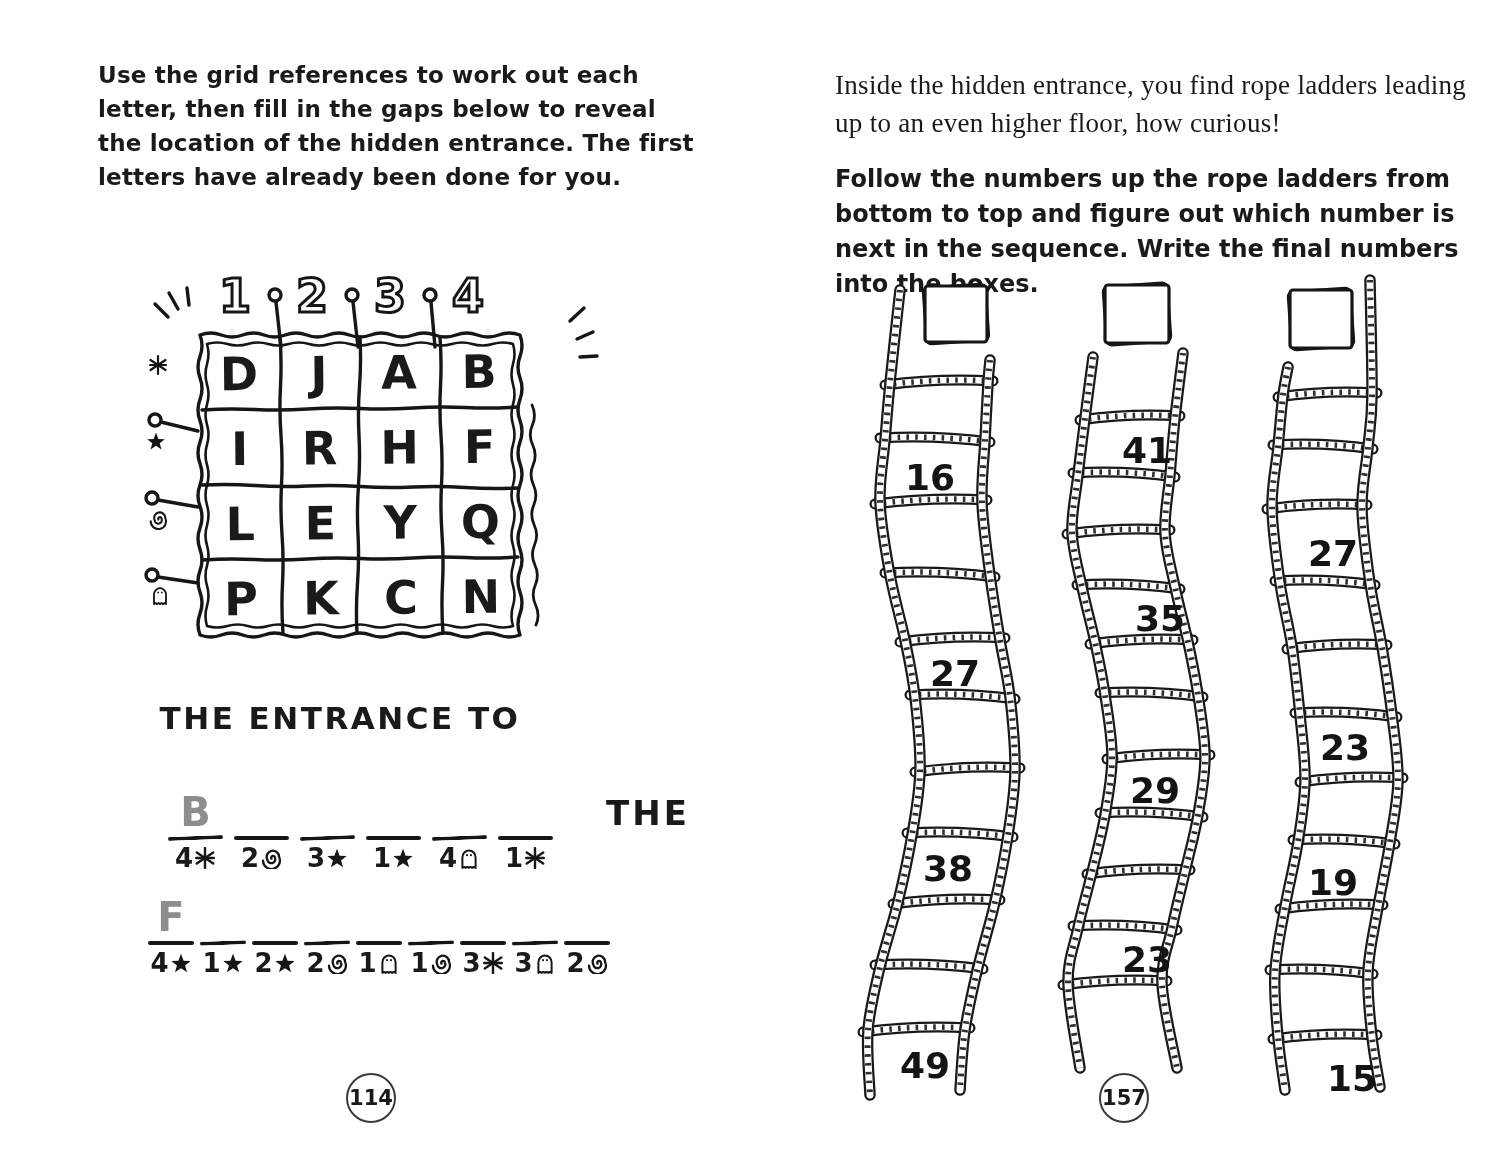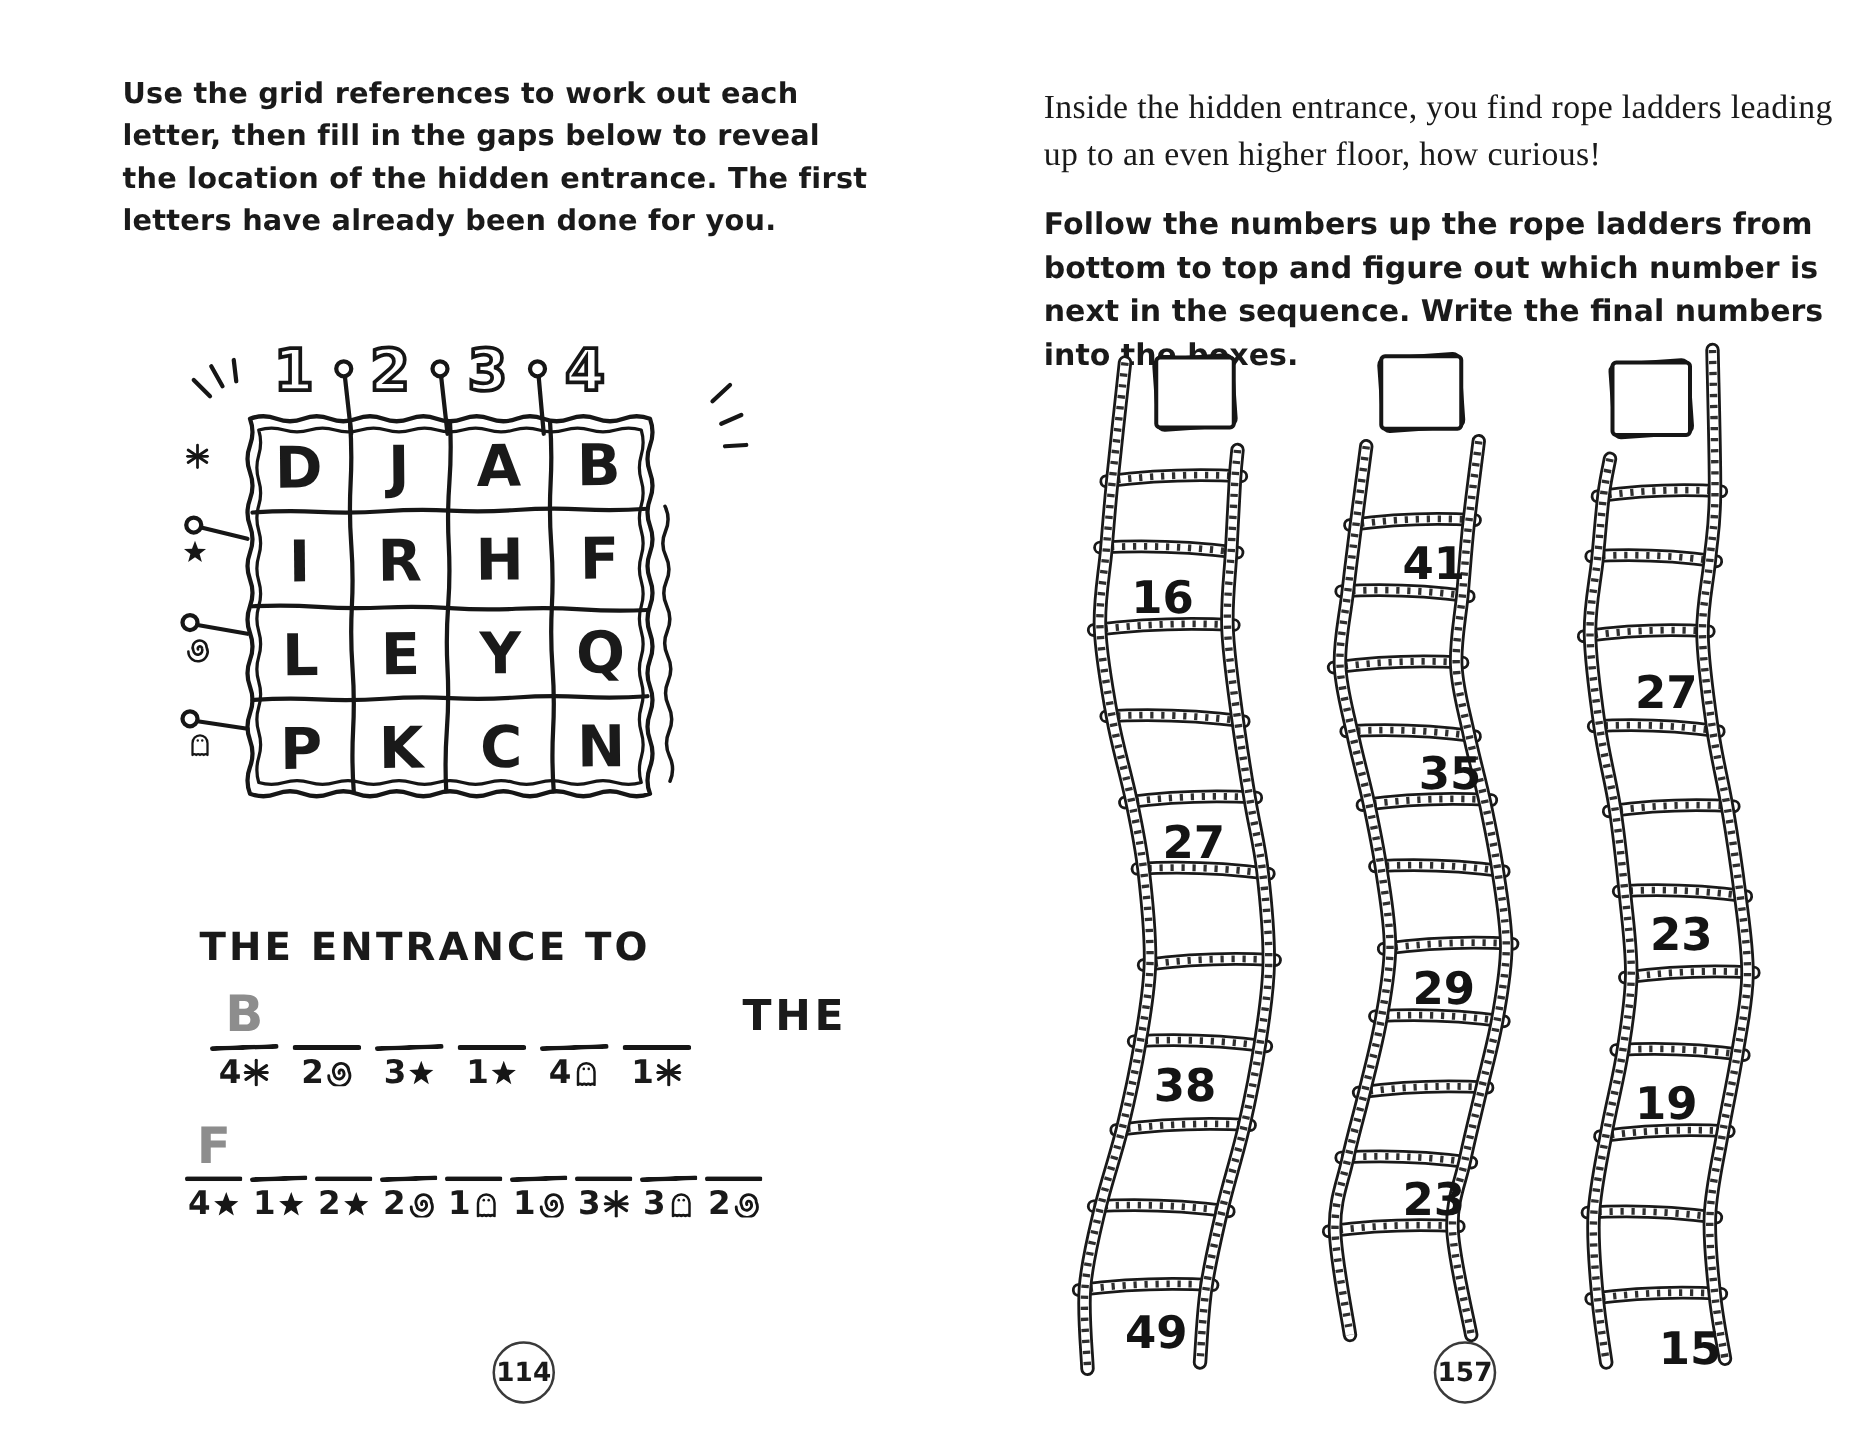"THE ENTRANCE TO" .ans-head { margin-top: 40px -> none }
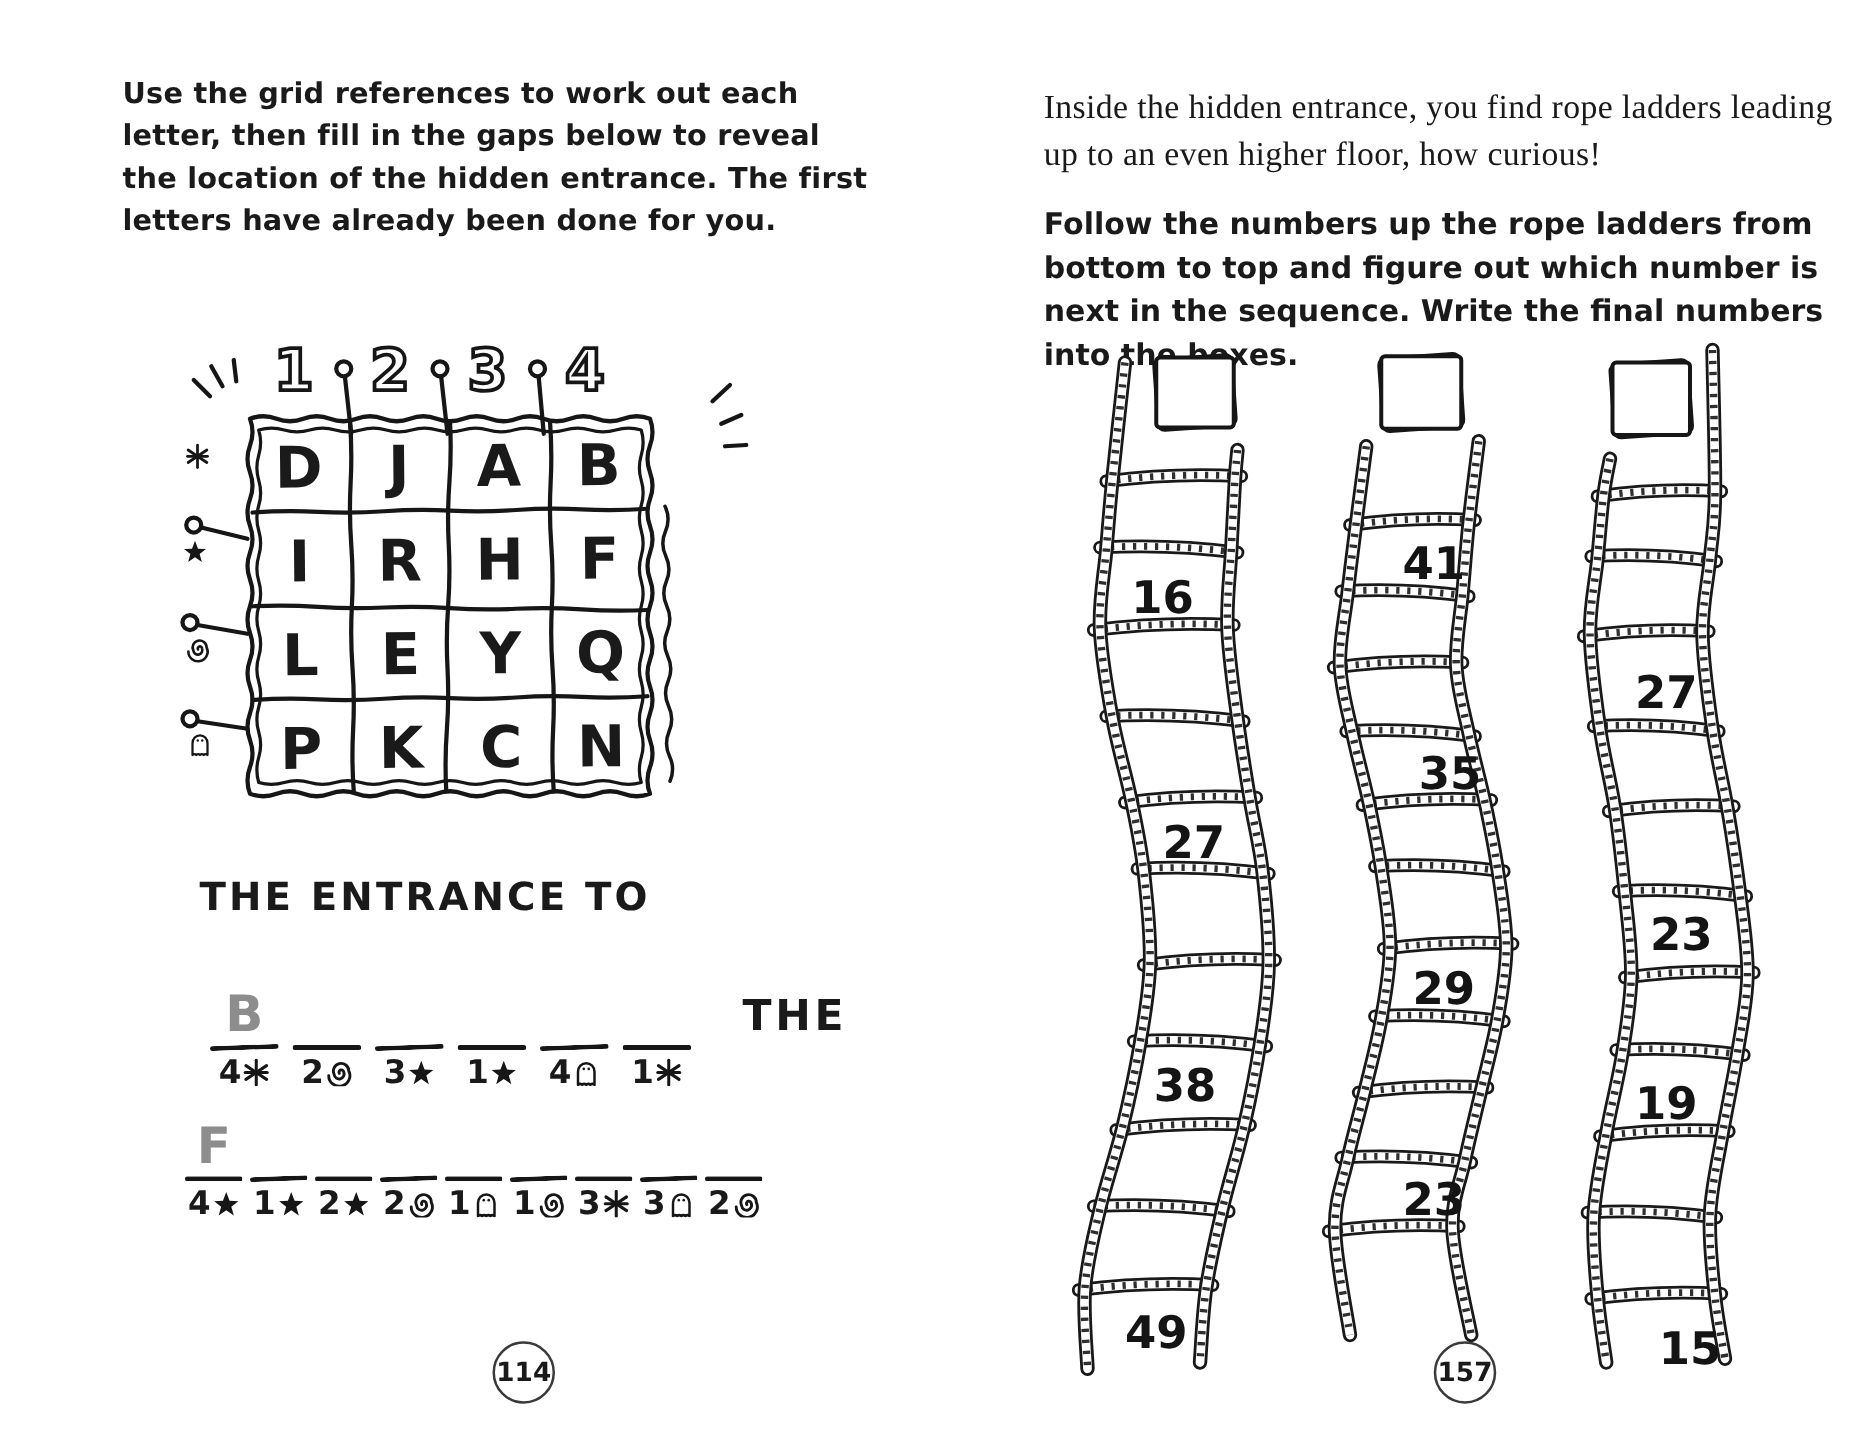"THE" .after-the { margin-left: 30px -> 42px }
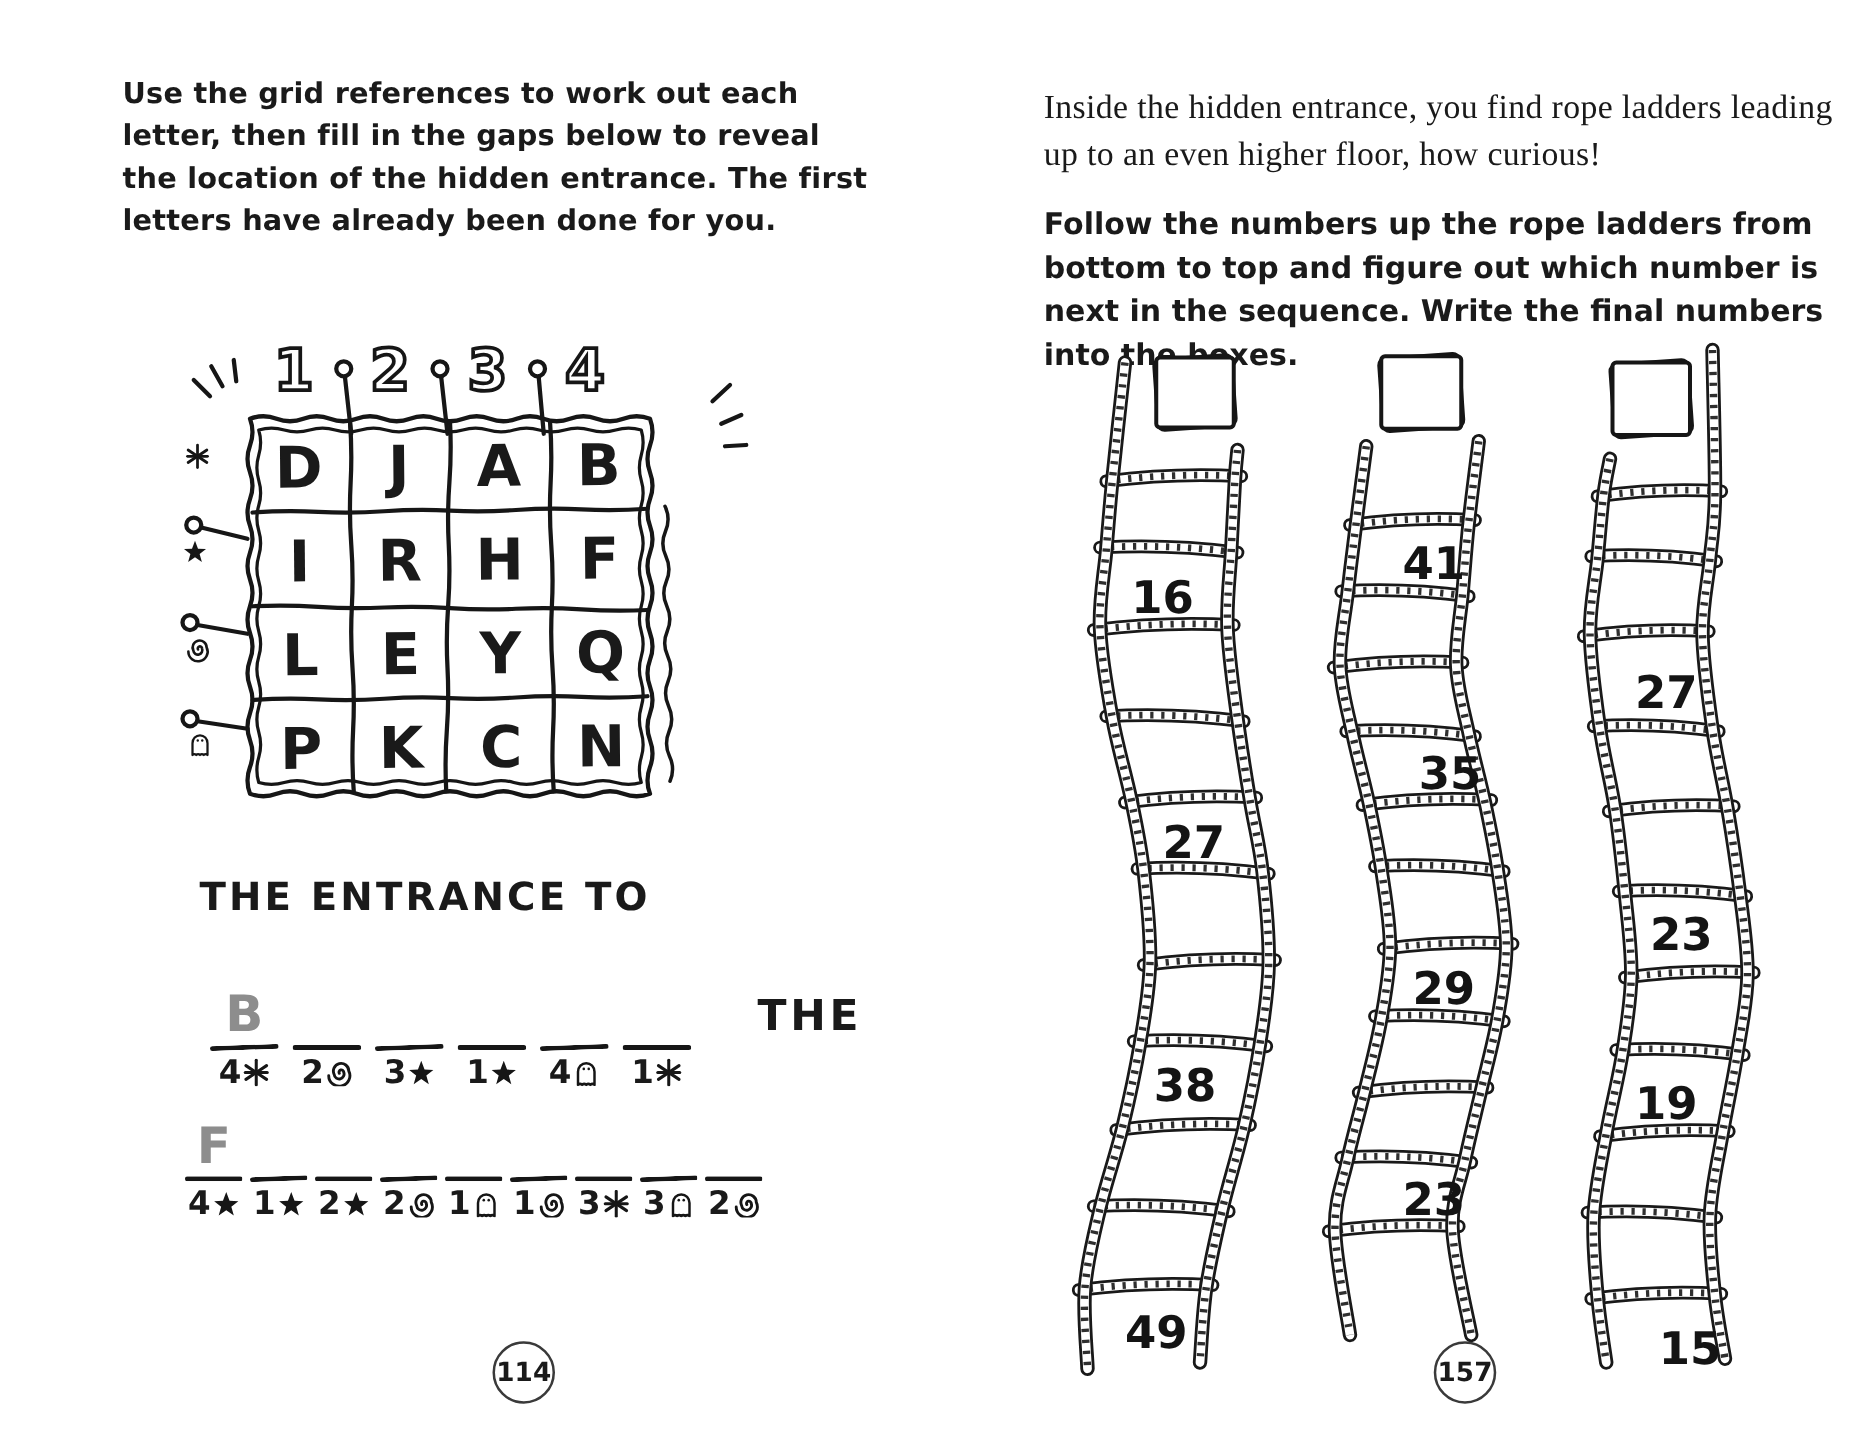"114" .page-circle { margin-left: 48px -> none }
